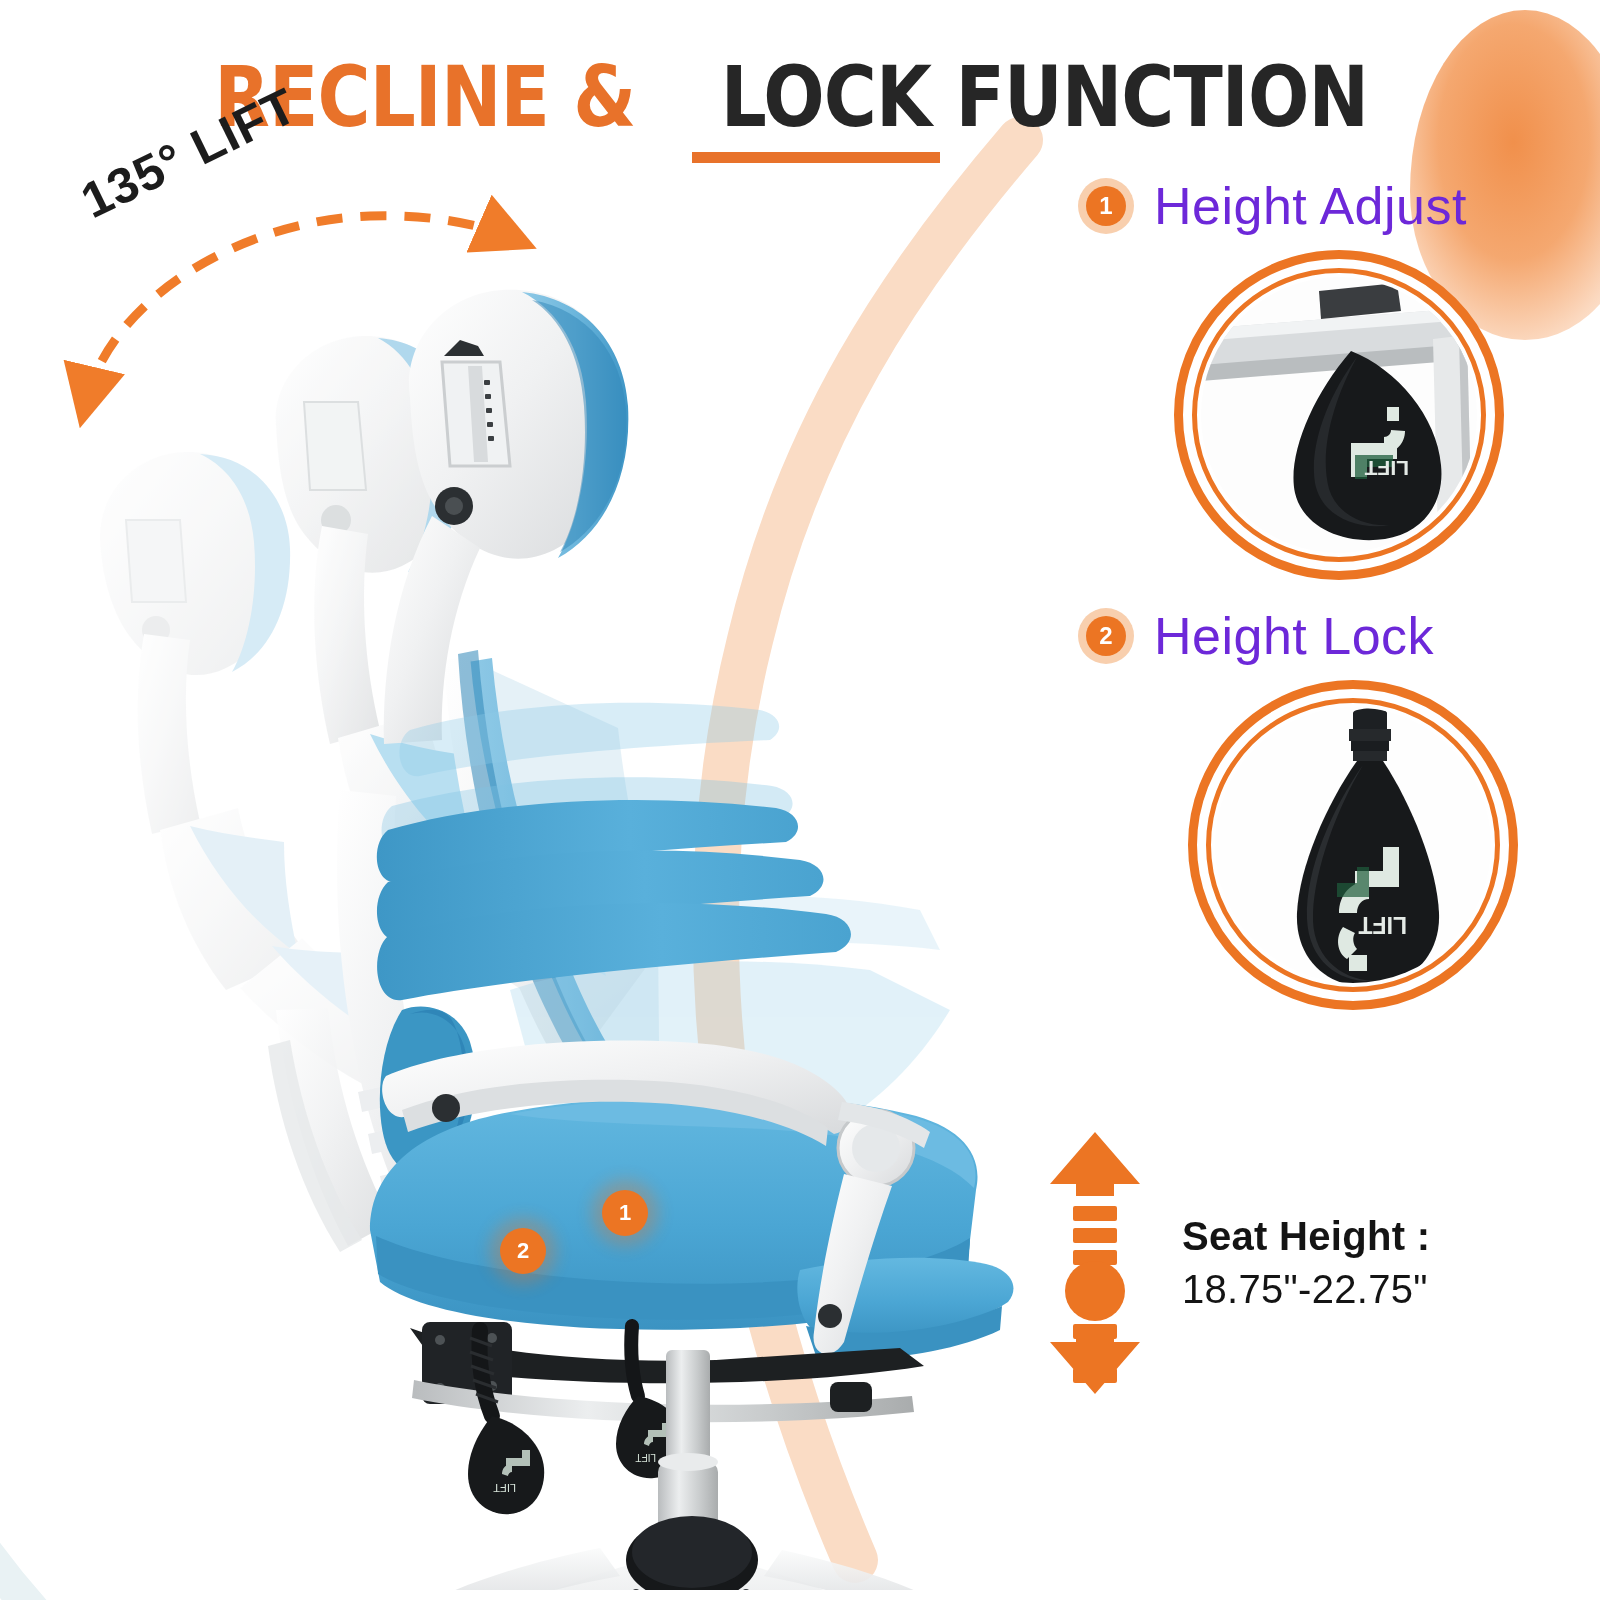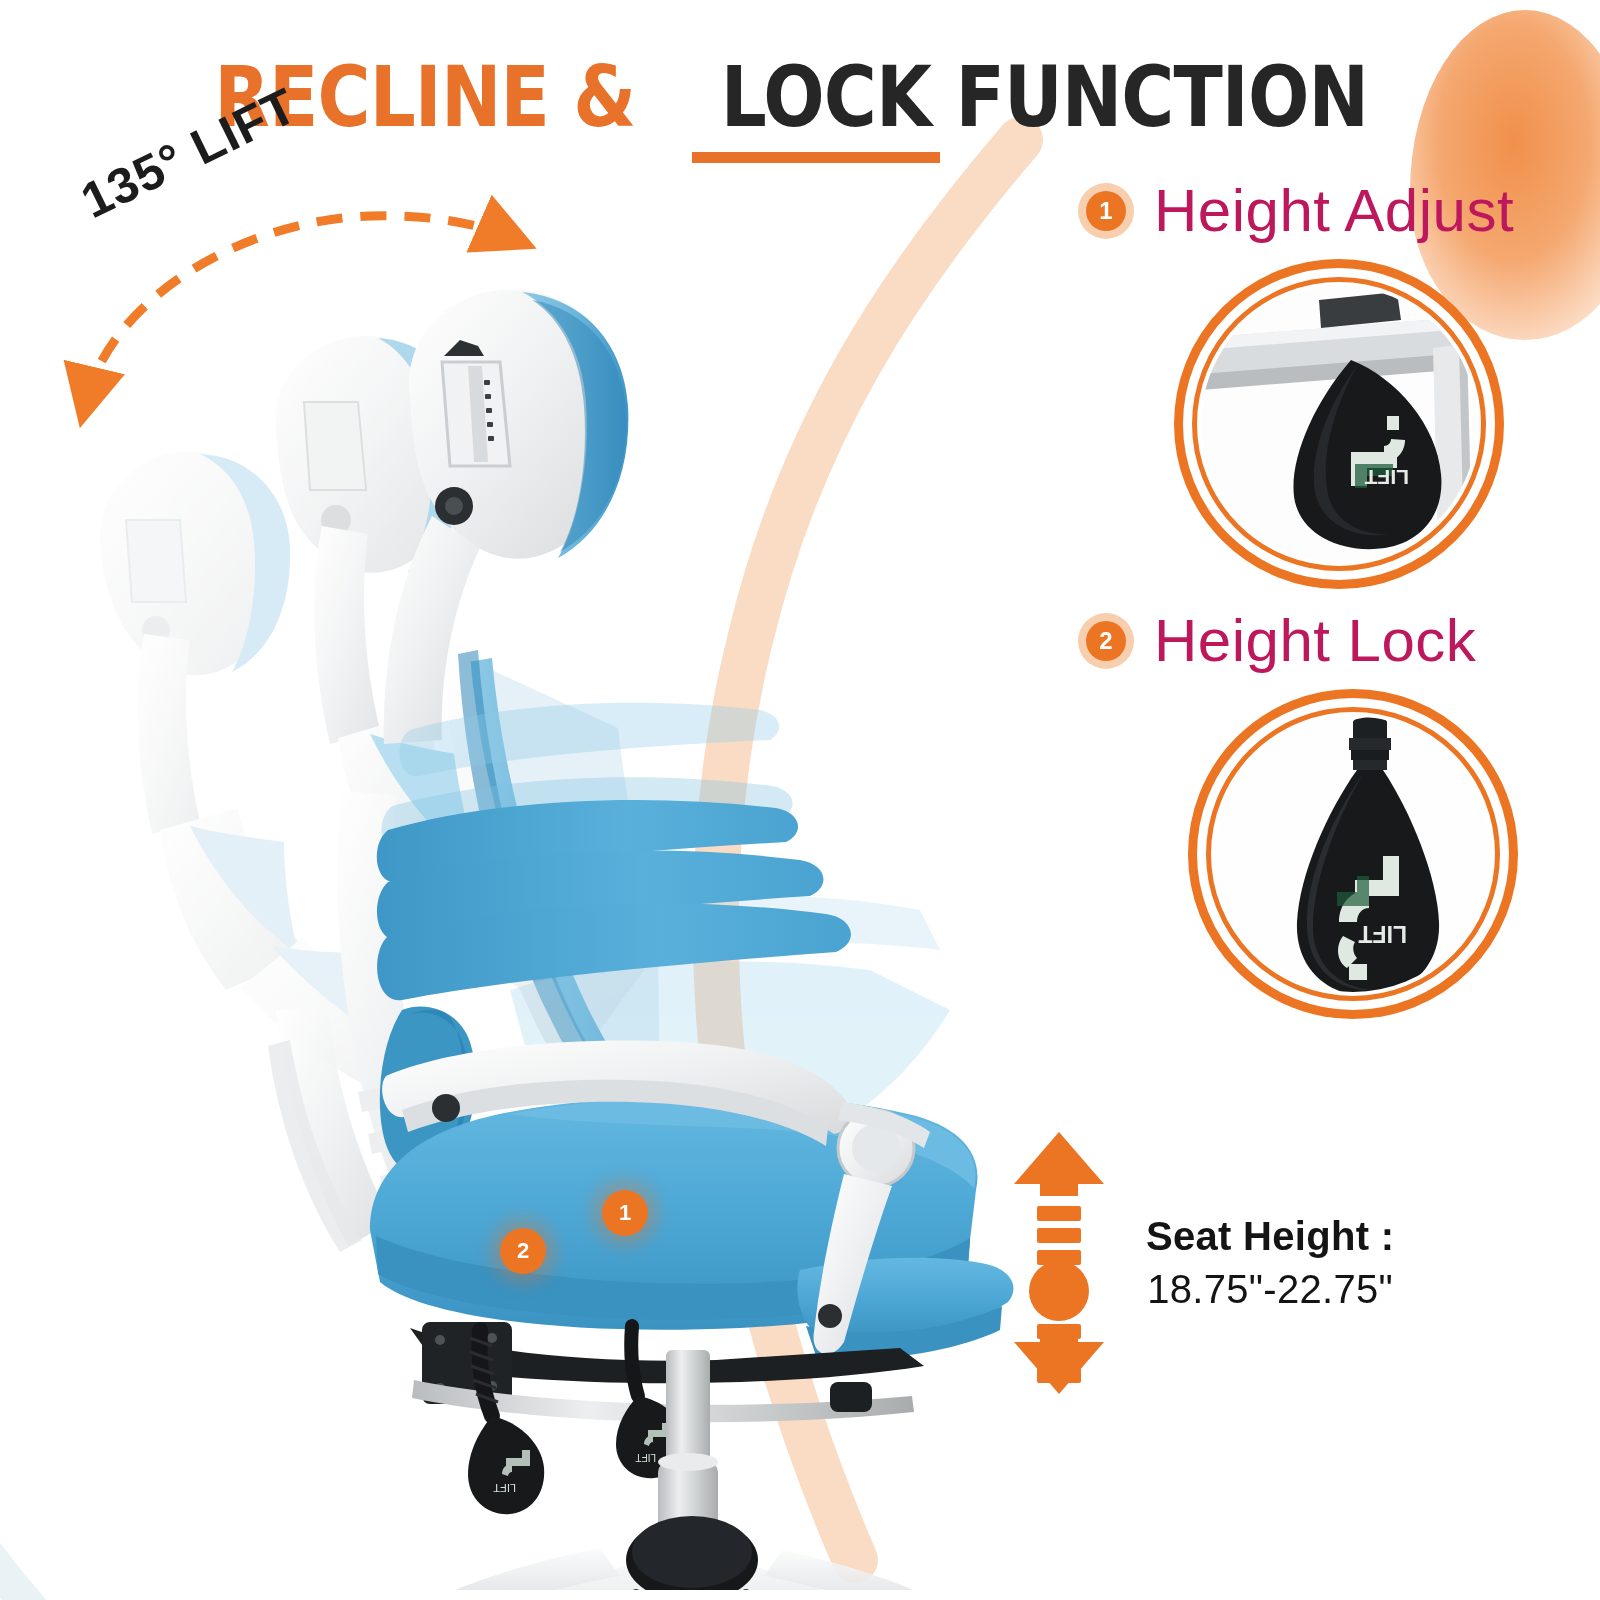"Height Adjust" .feature-title { color: #be185d -> #6d28d9; font-size: 60px -> 52px }
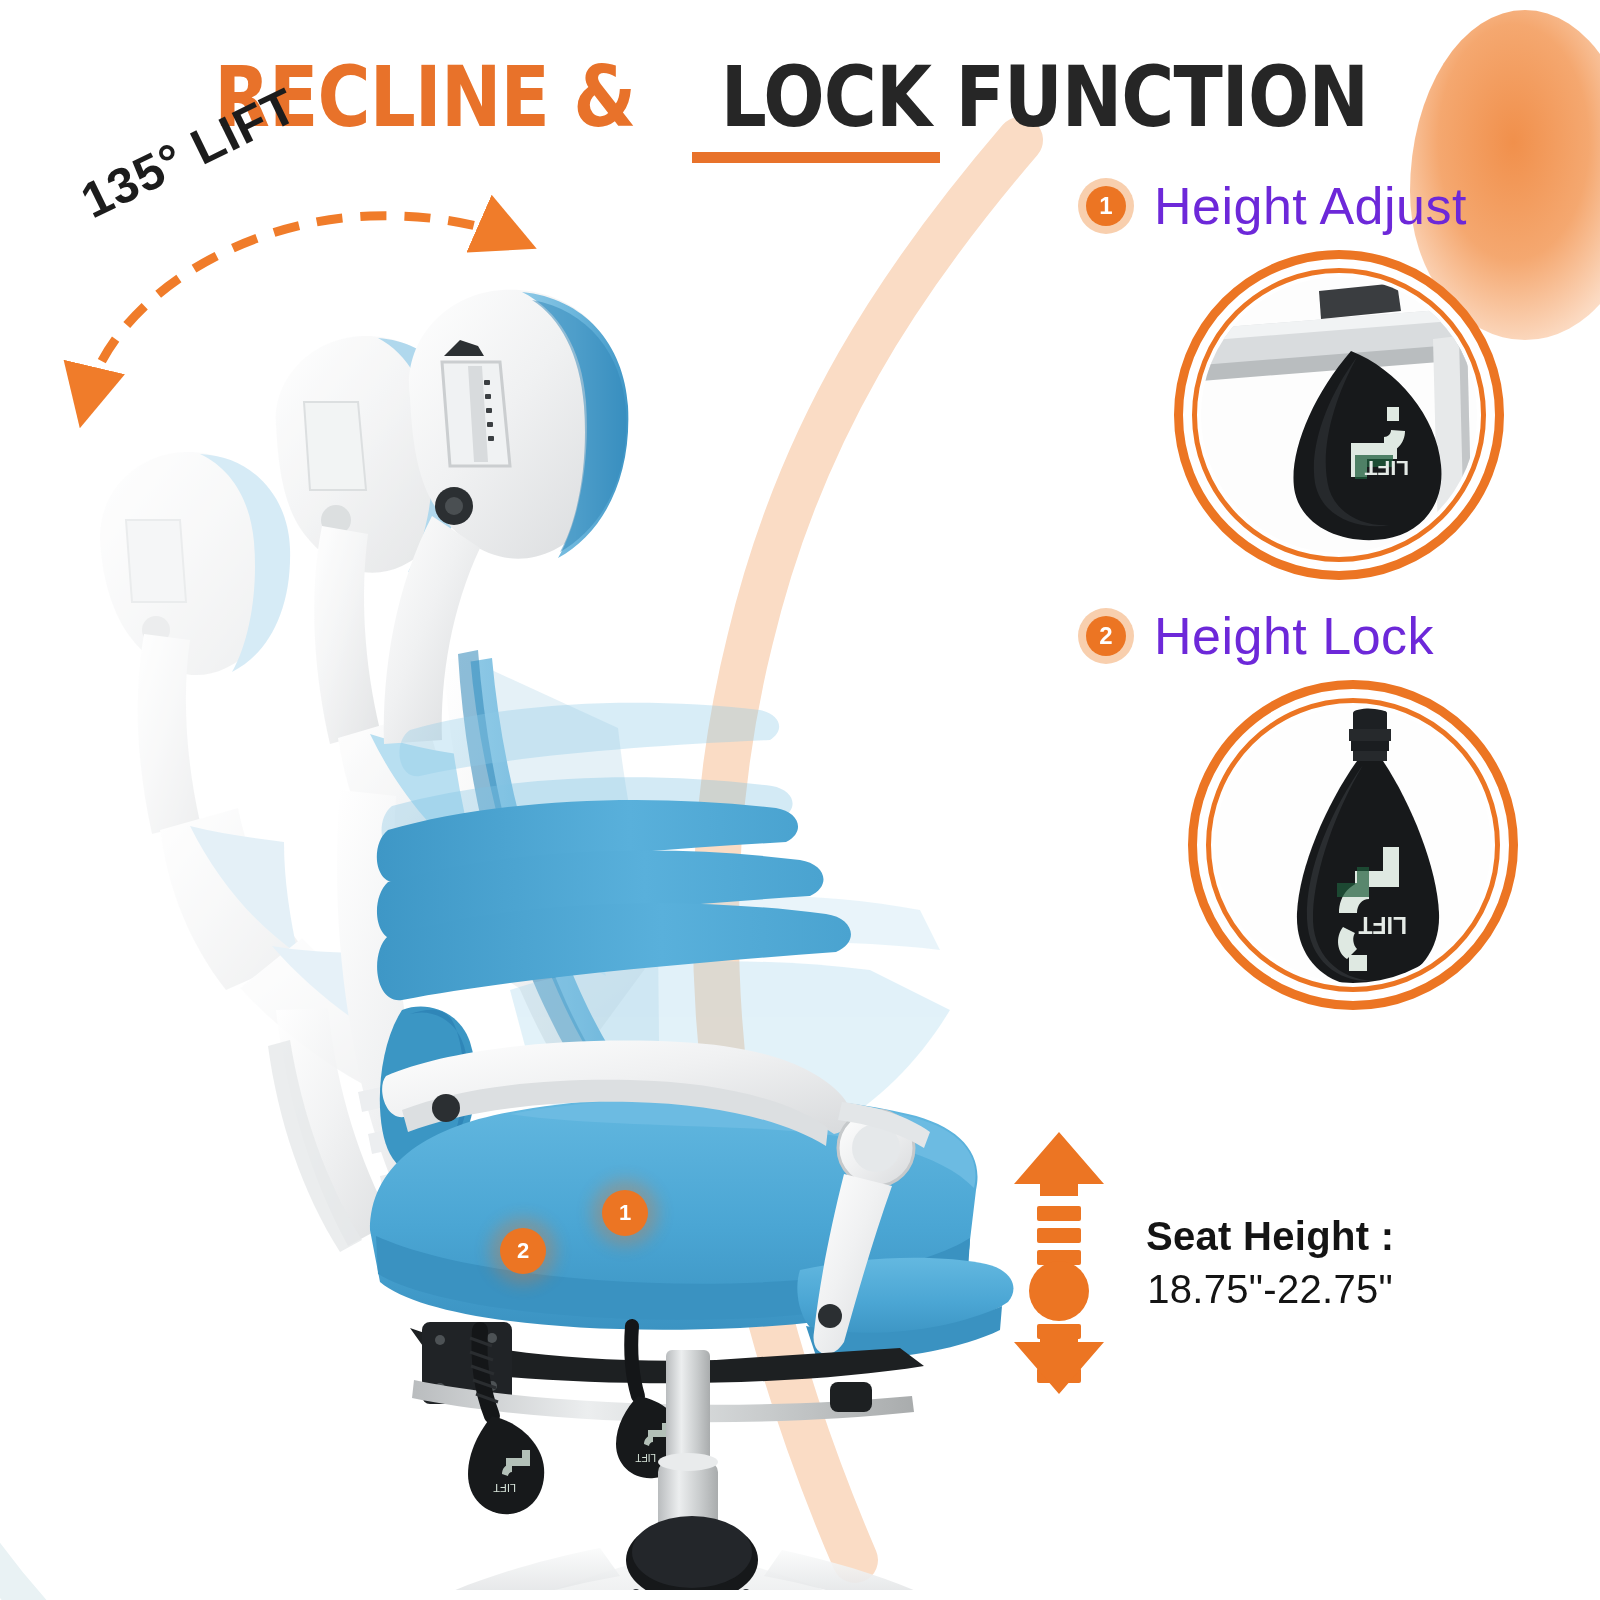"Seat Height :" #seat-height { left: 1004px -> 1040px; text-align: center -> none }
